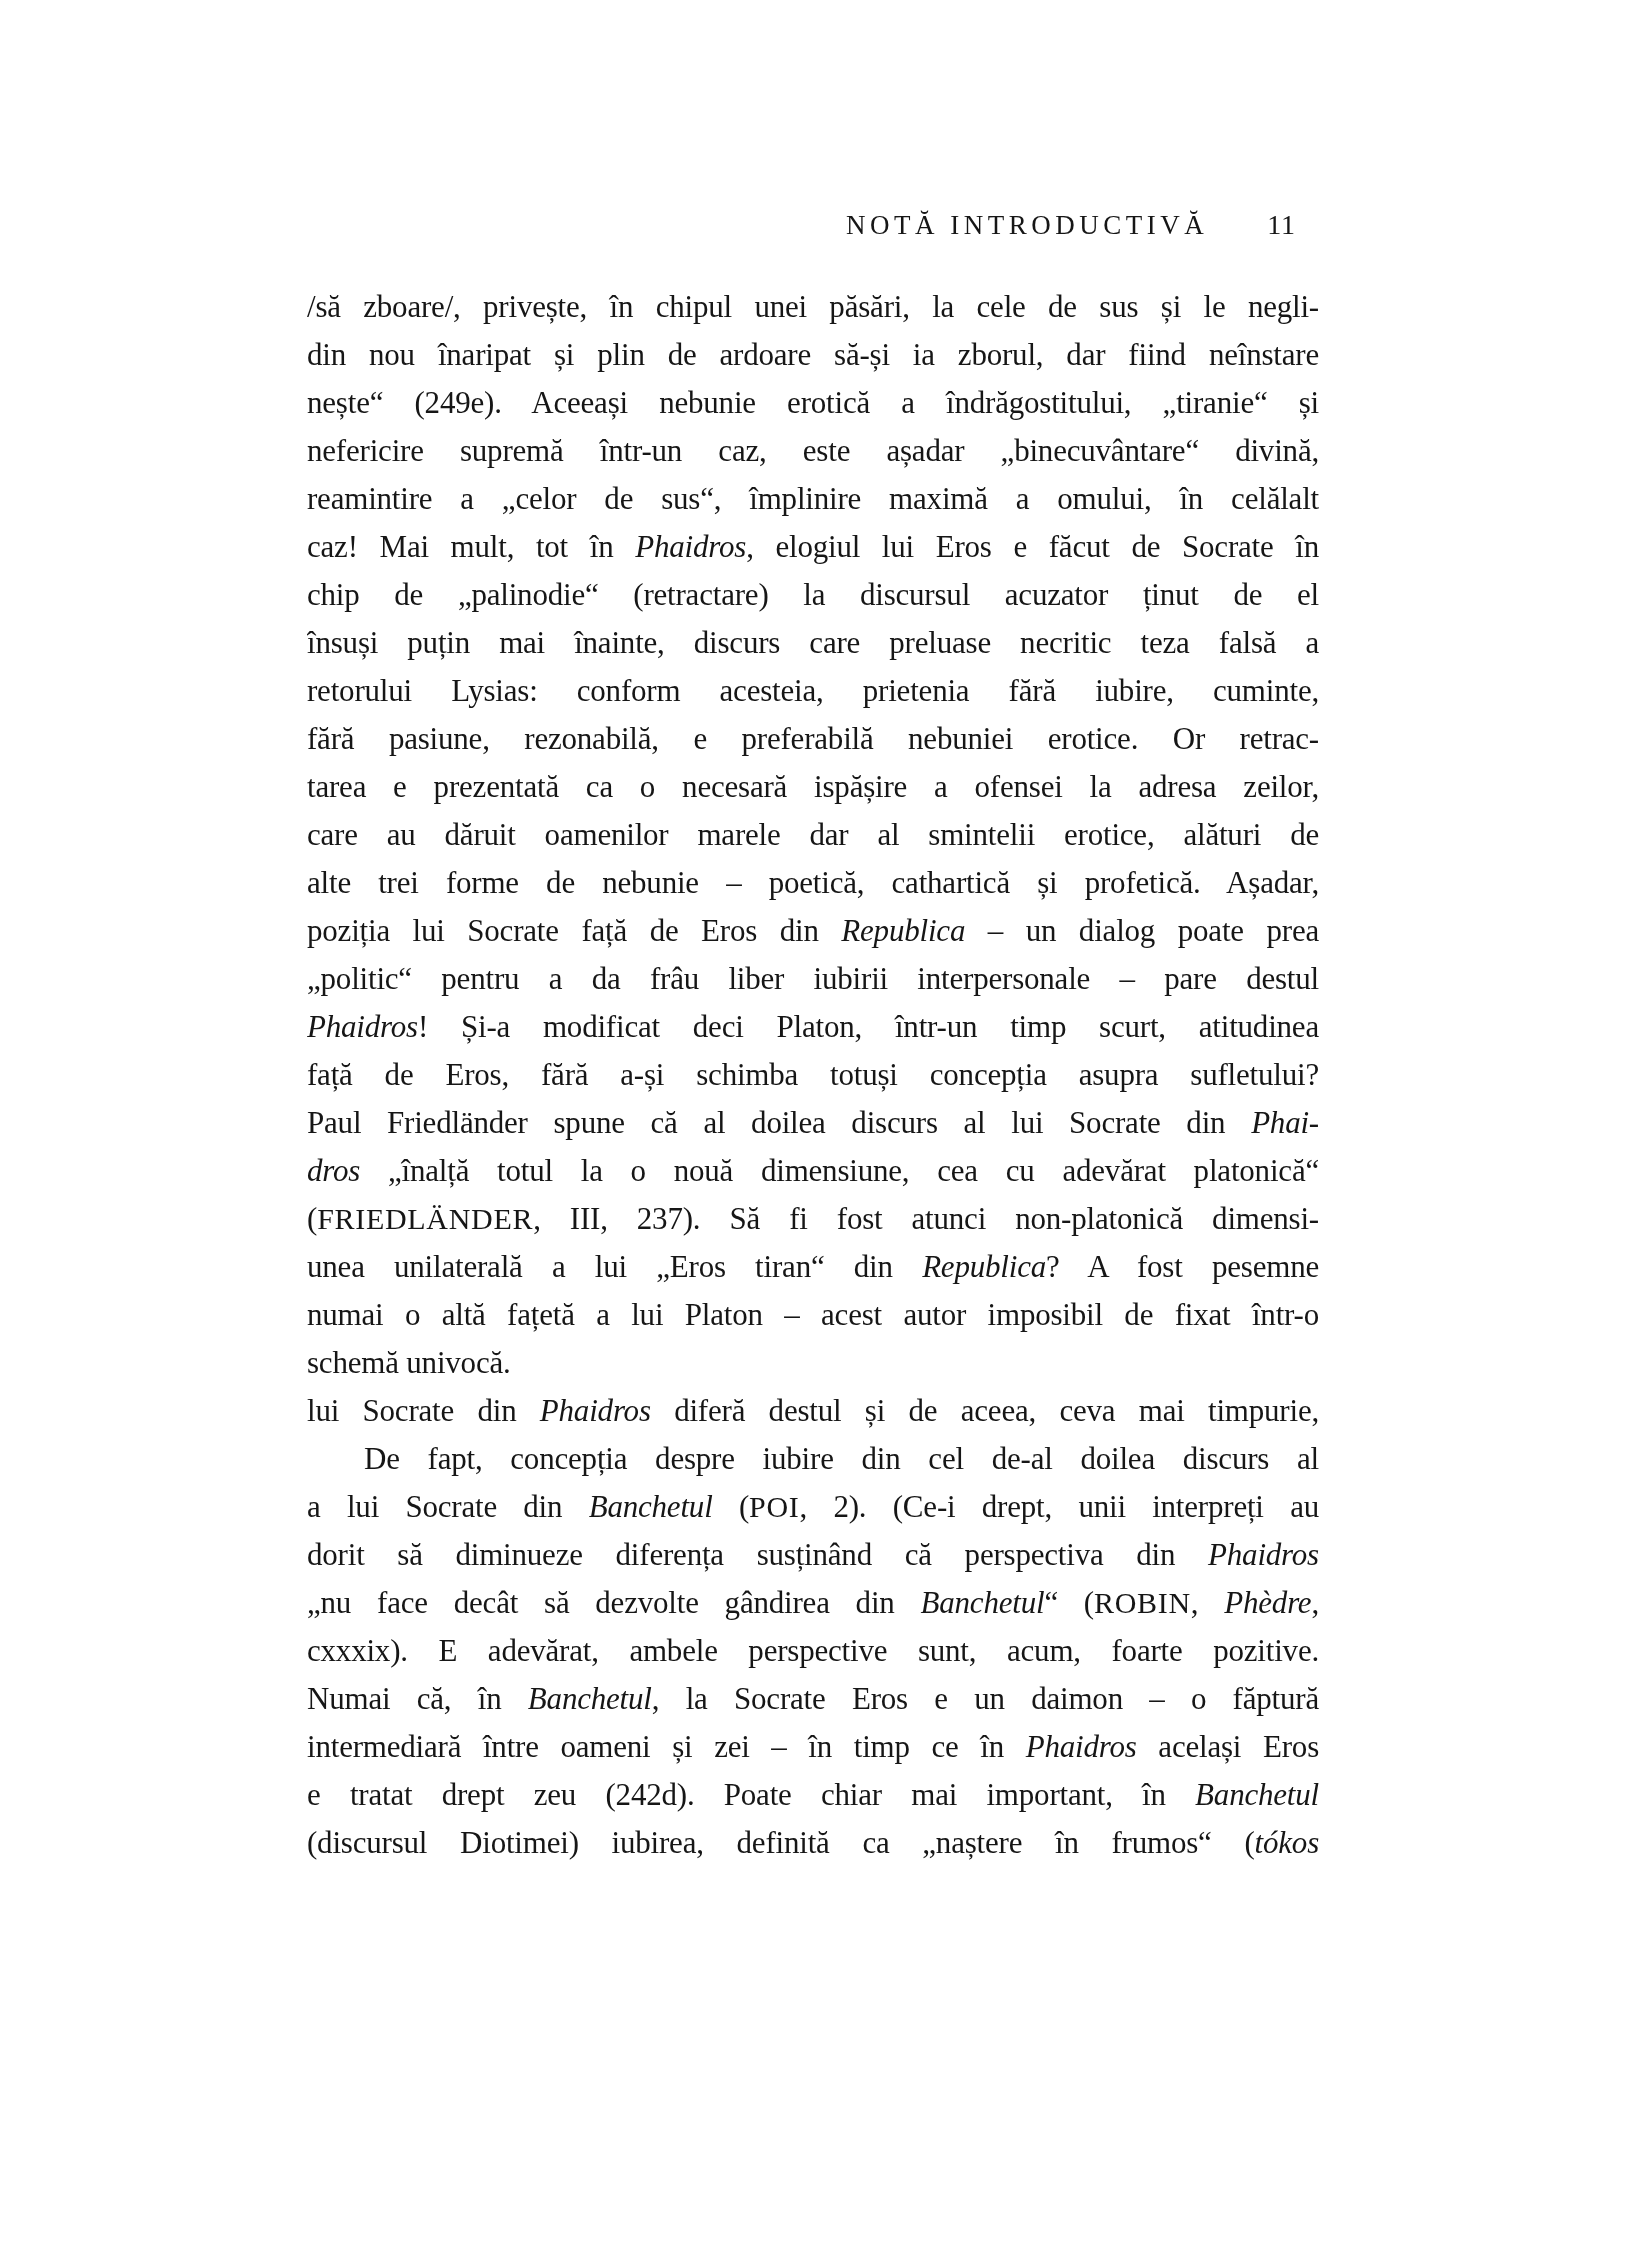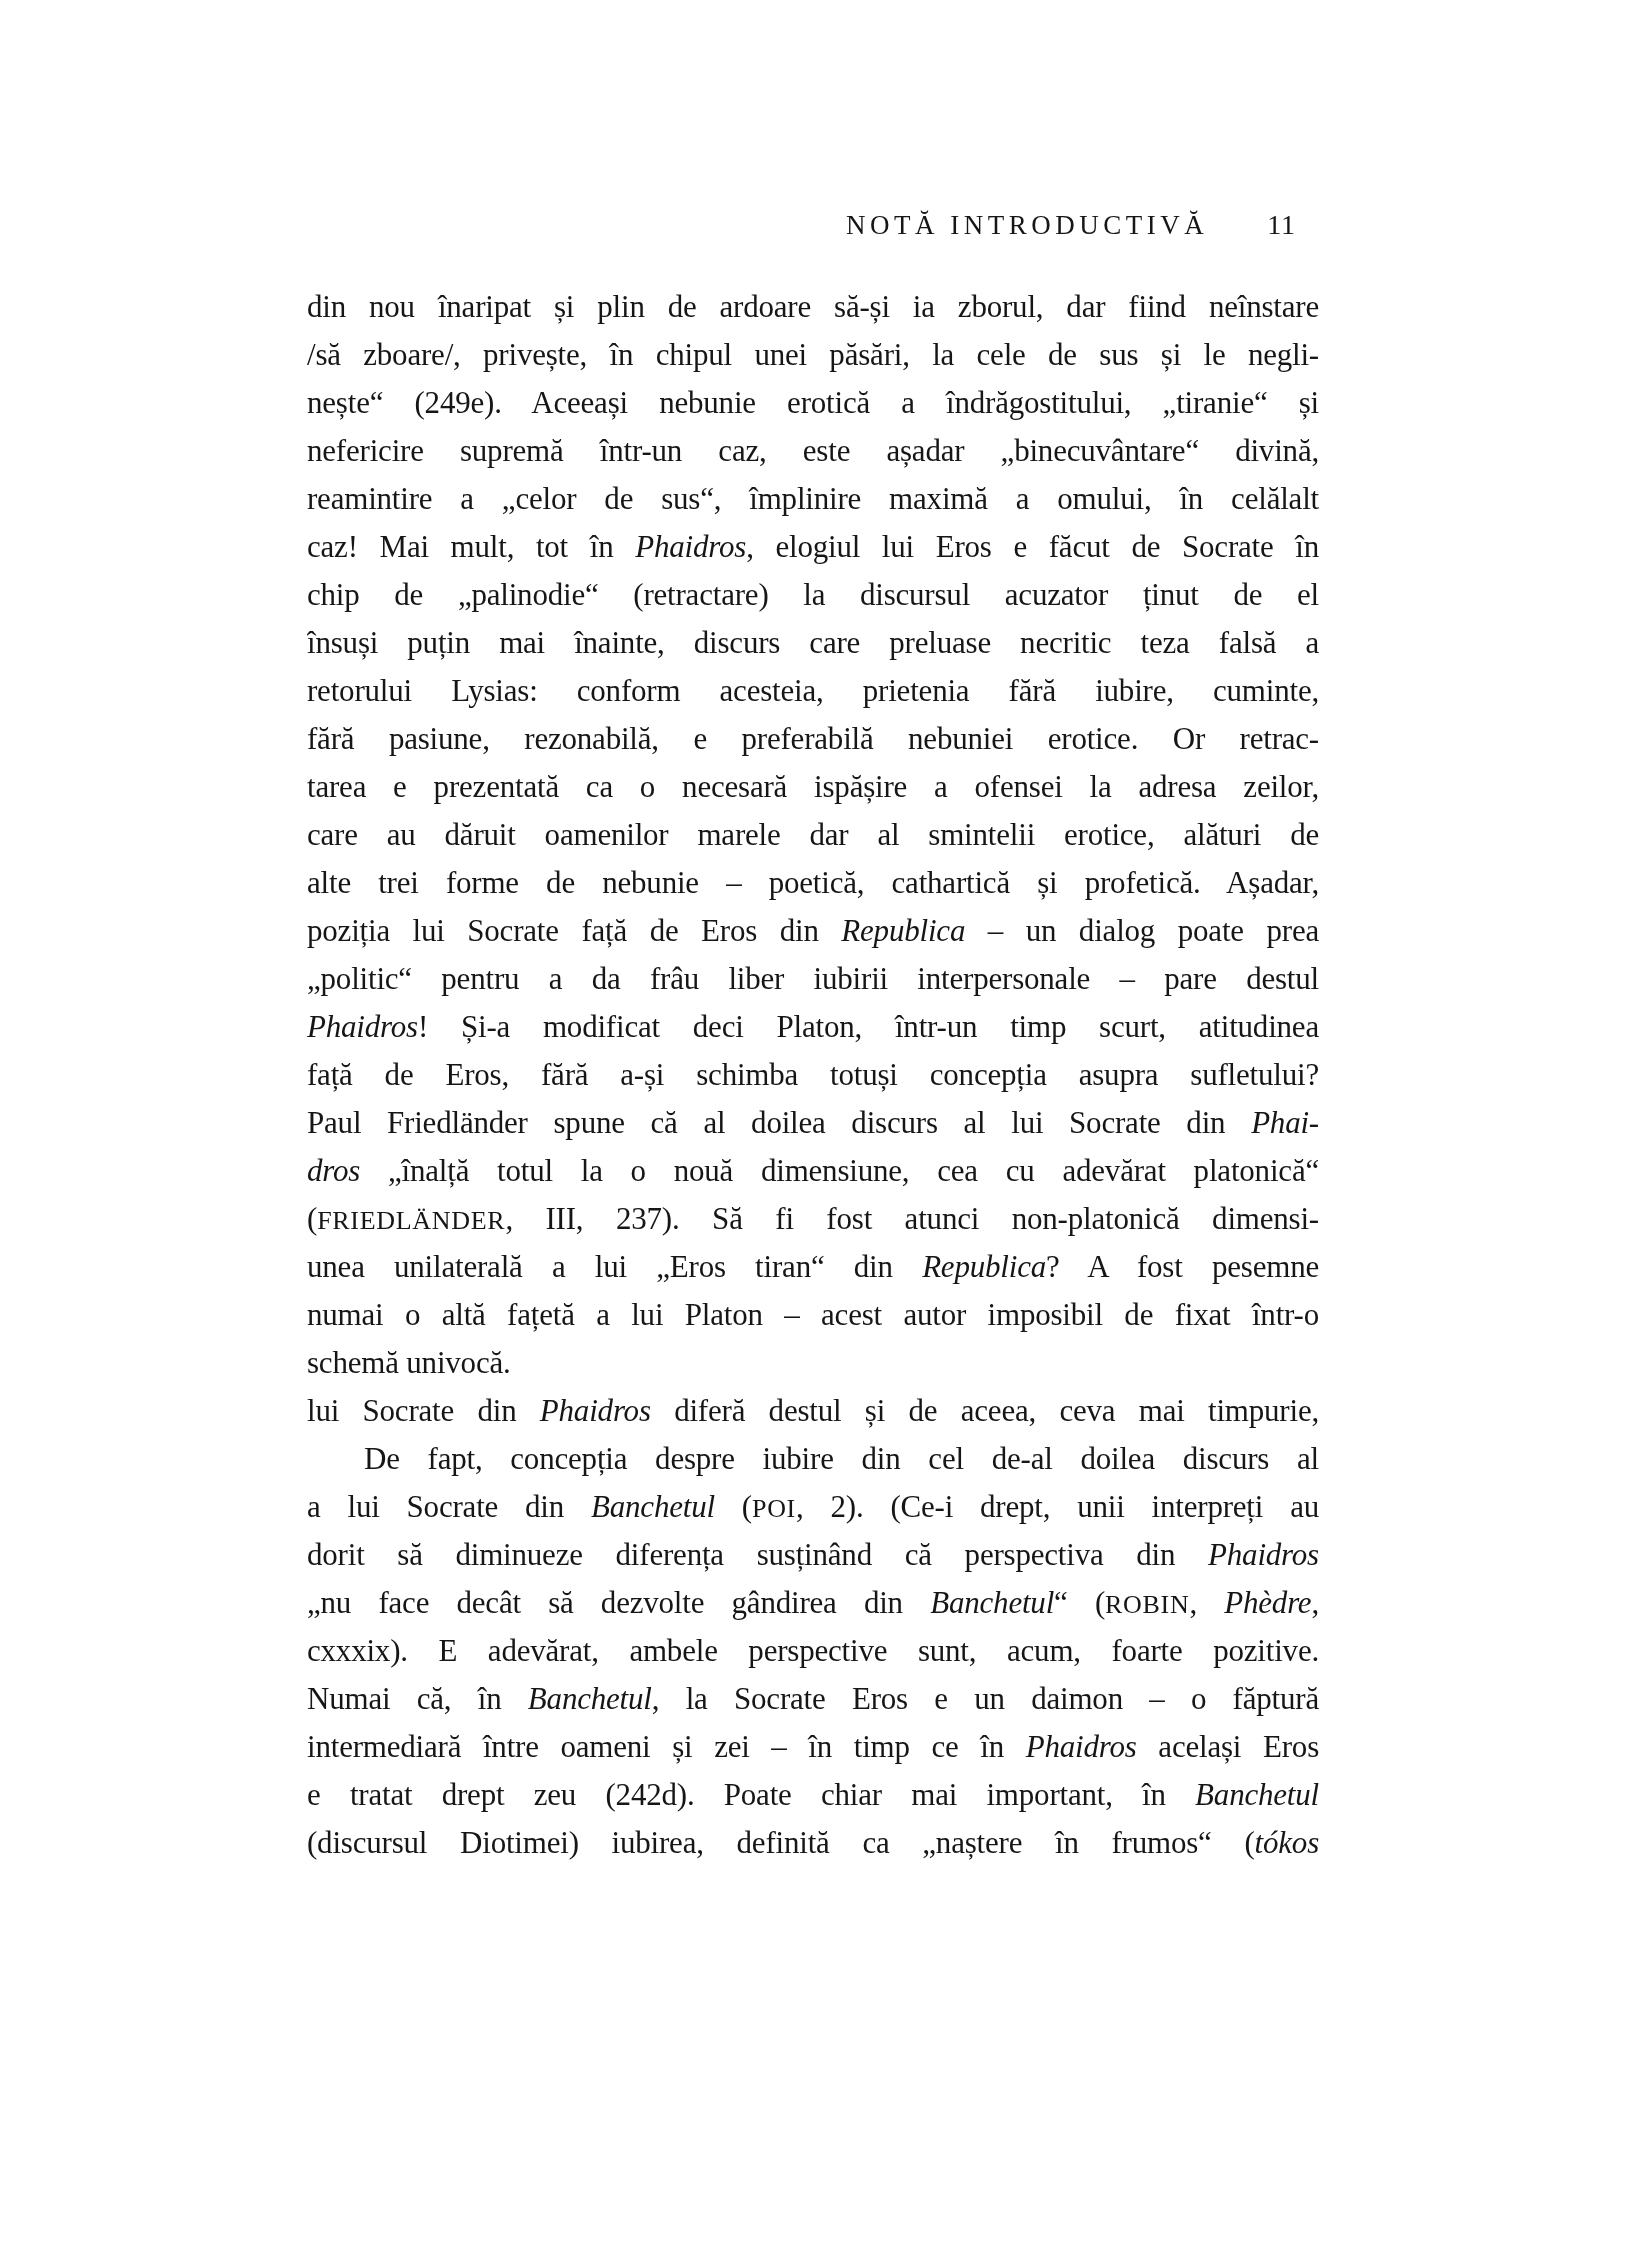"din nou înaripat și plin" div.line { order: before "/să zboare/, privește, în chipul" -> after "/să zboare/, privește, în chipul" }
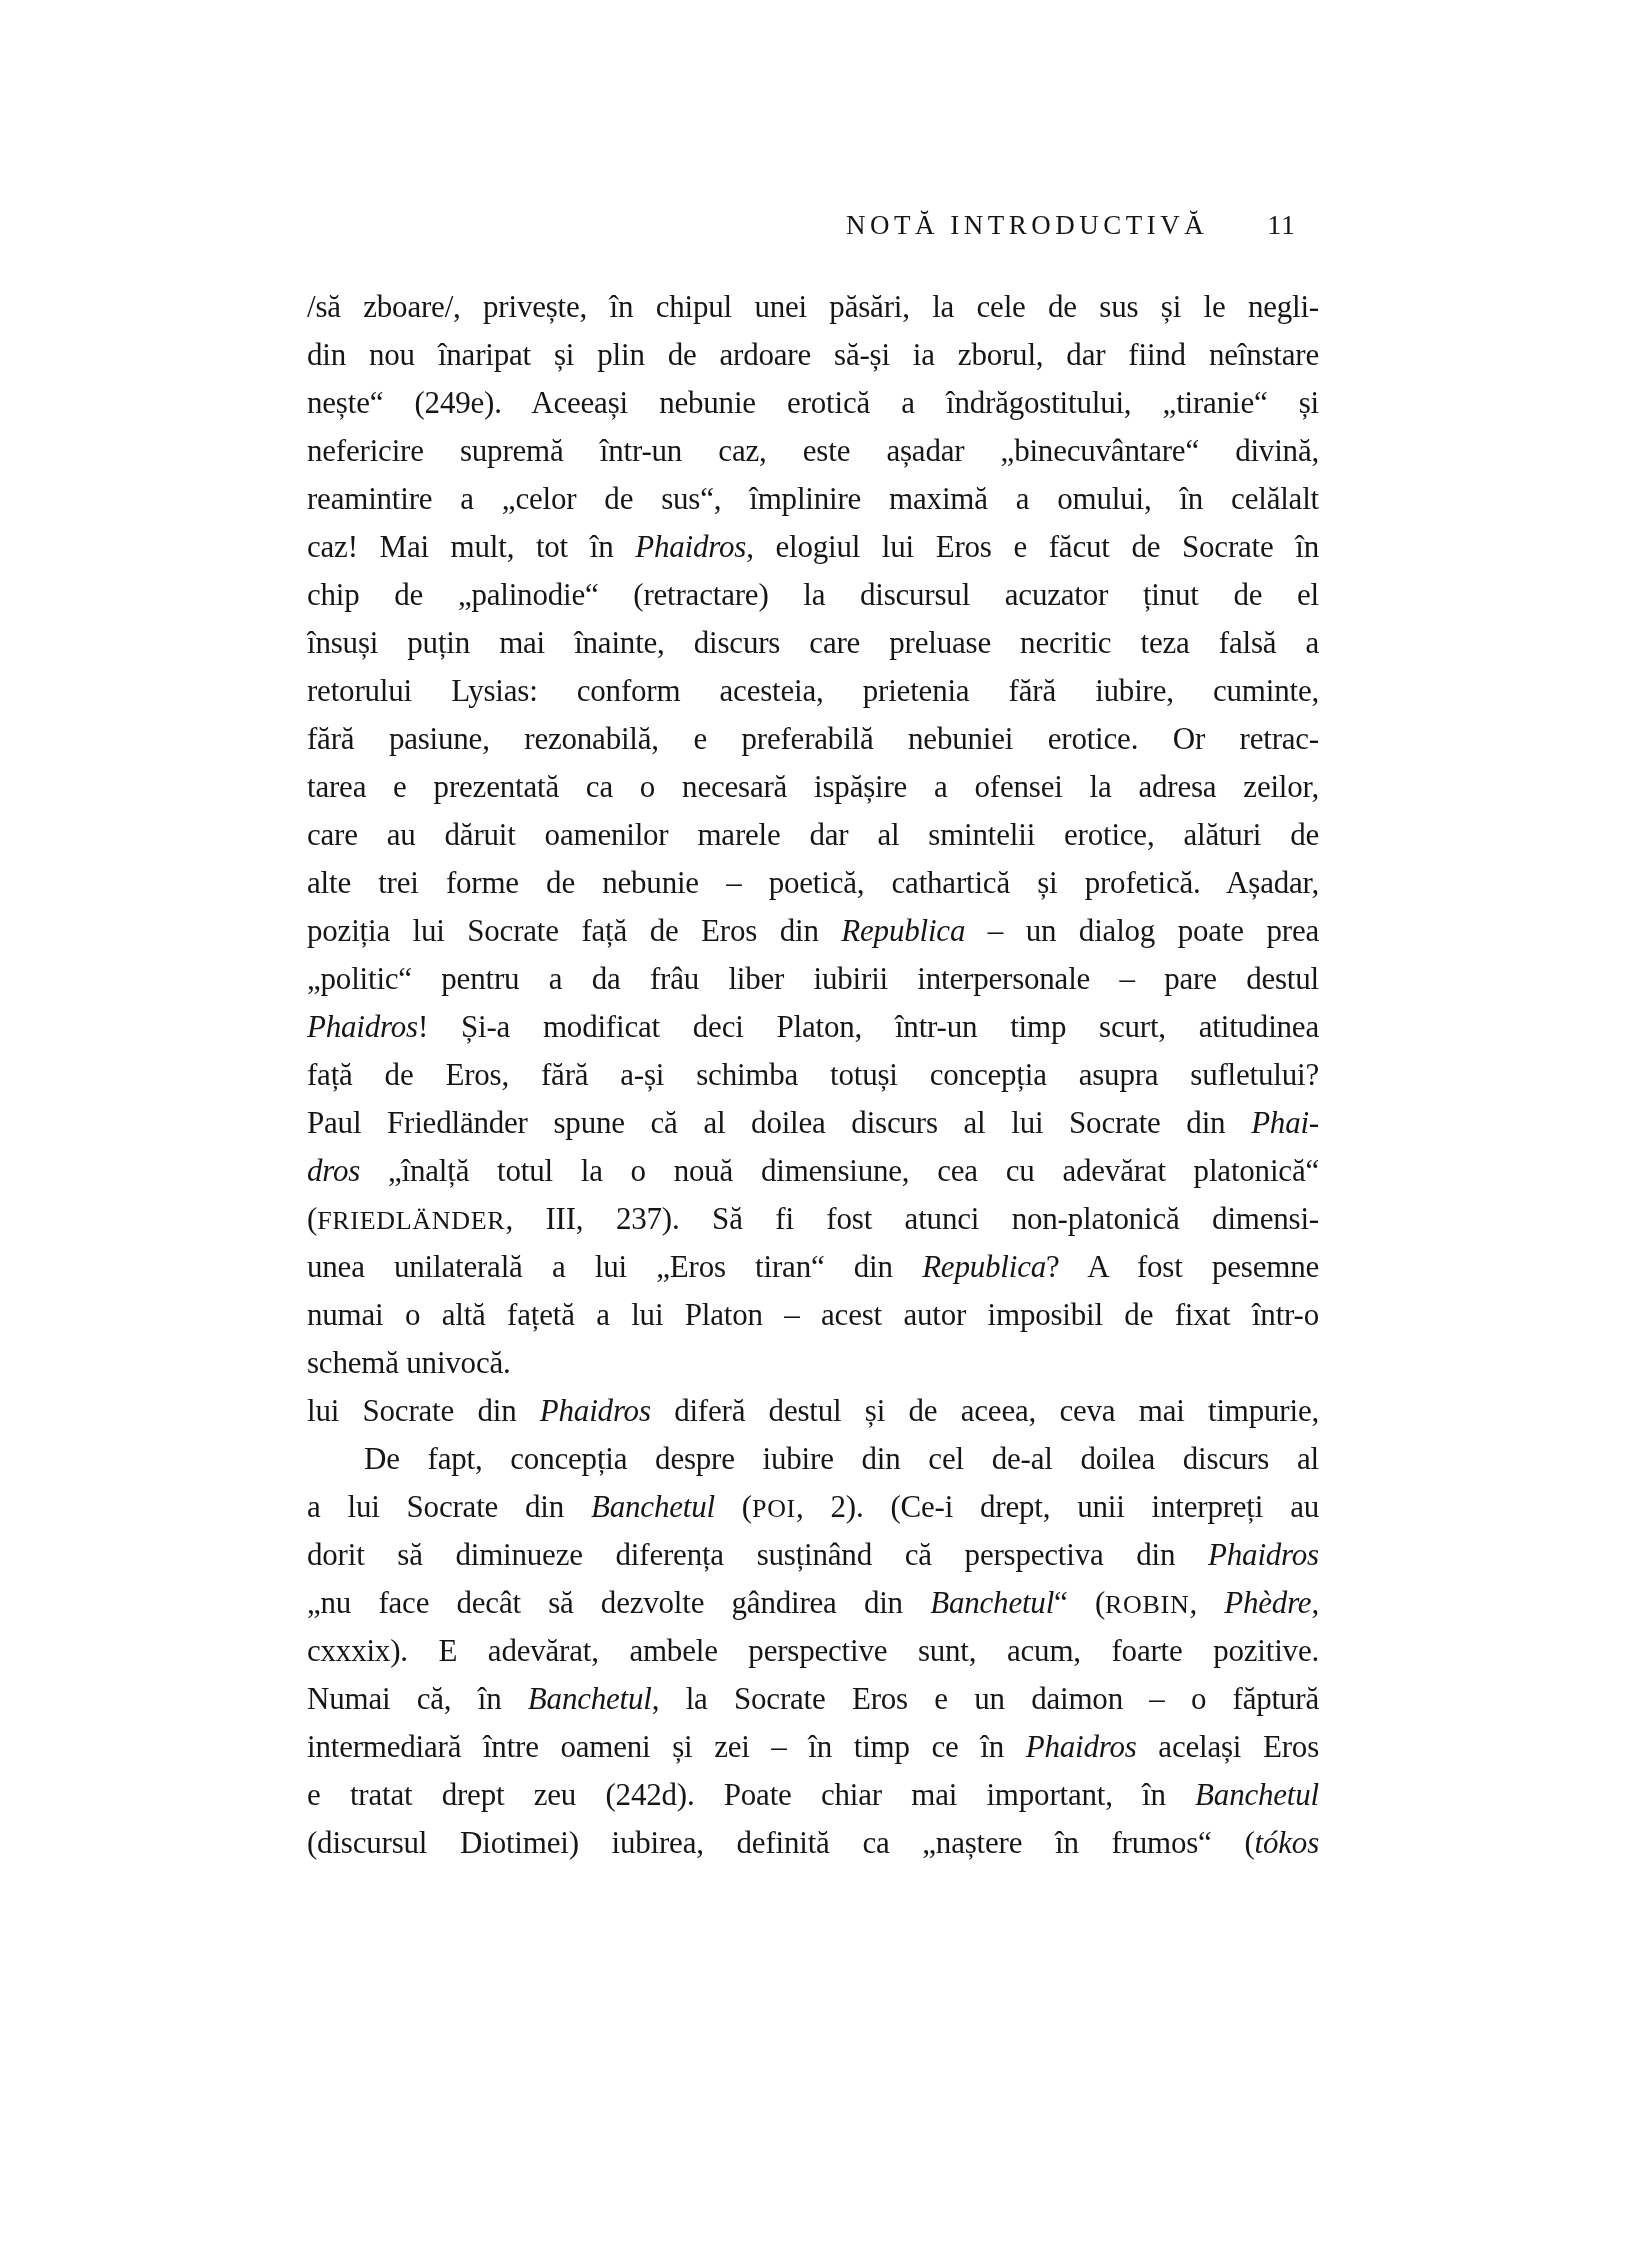"FRIEDLÄNDER" .seg-c { font-size: 26px -> 30px }
